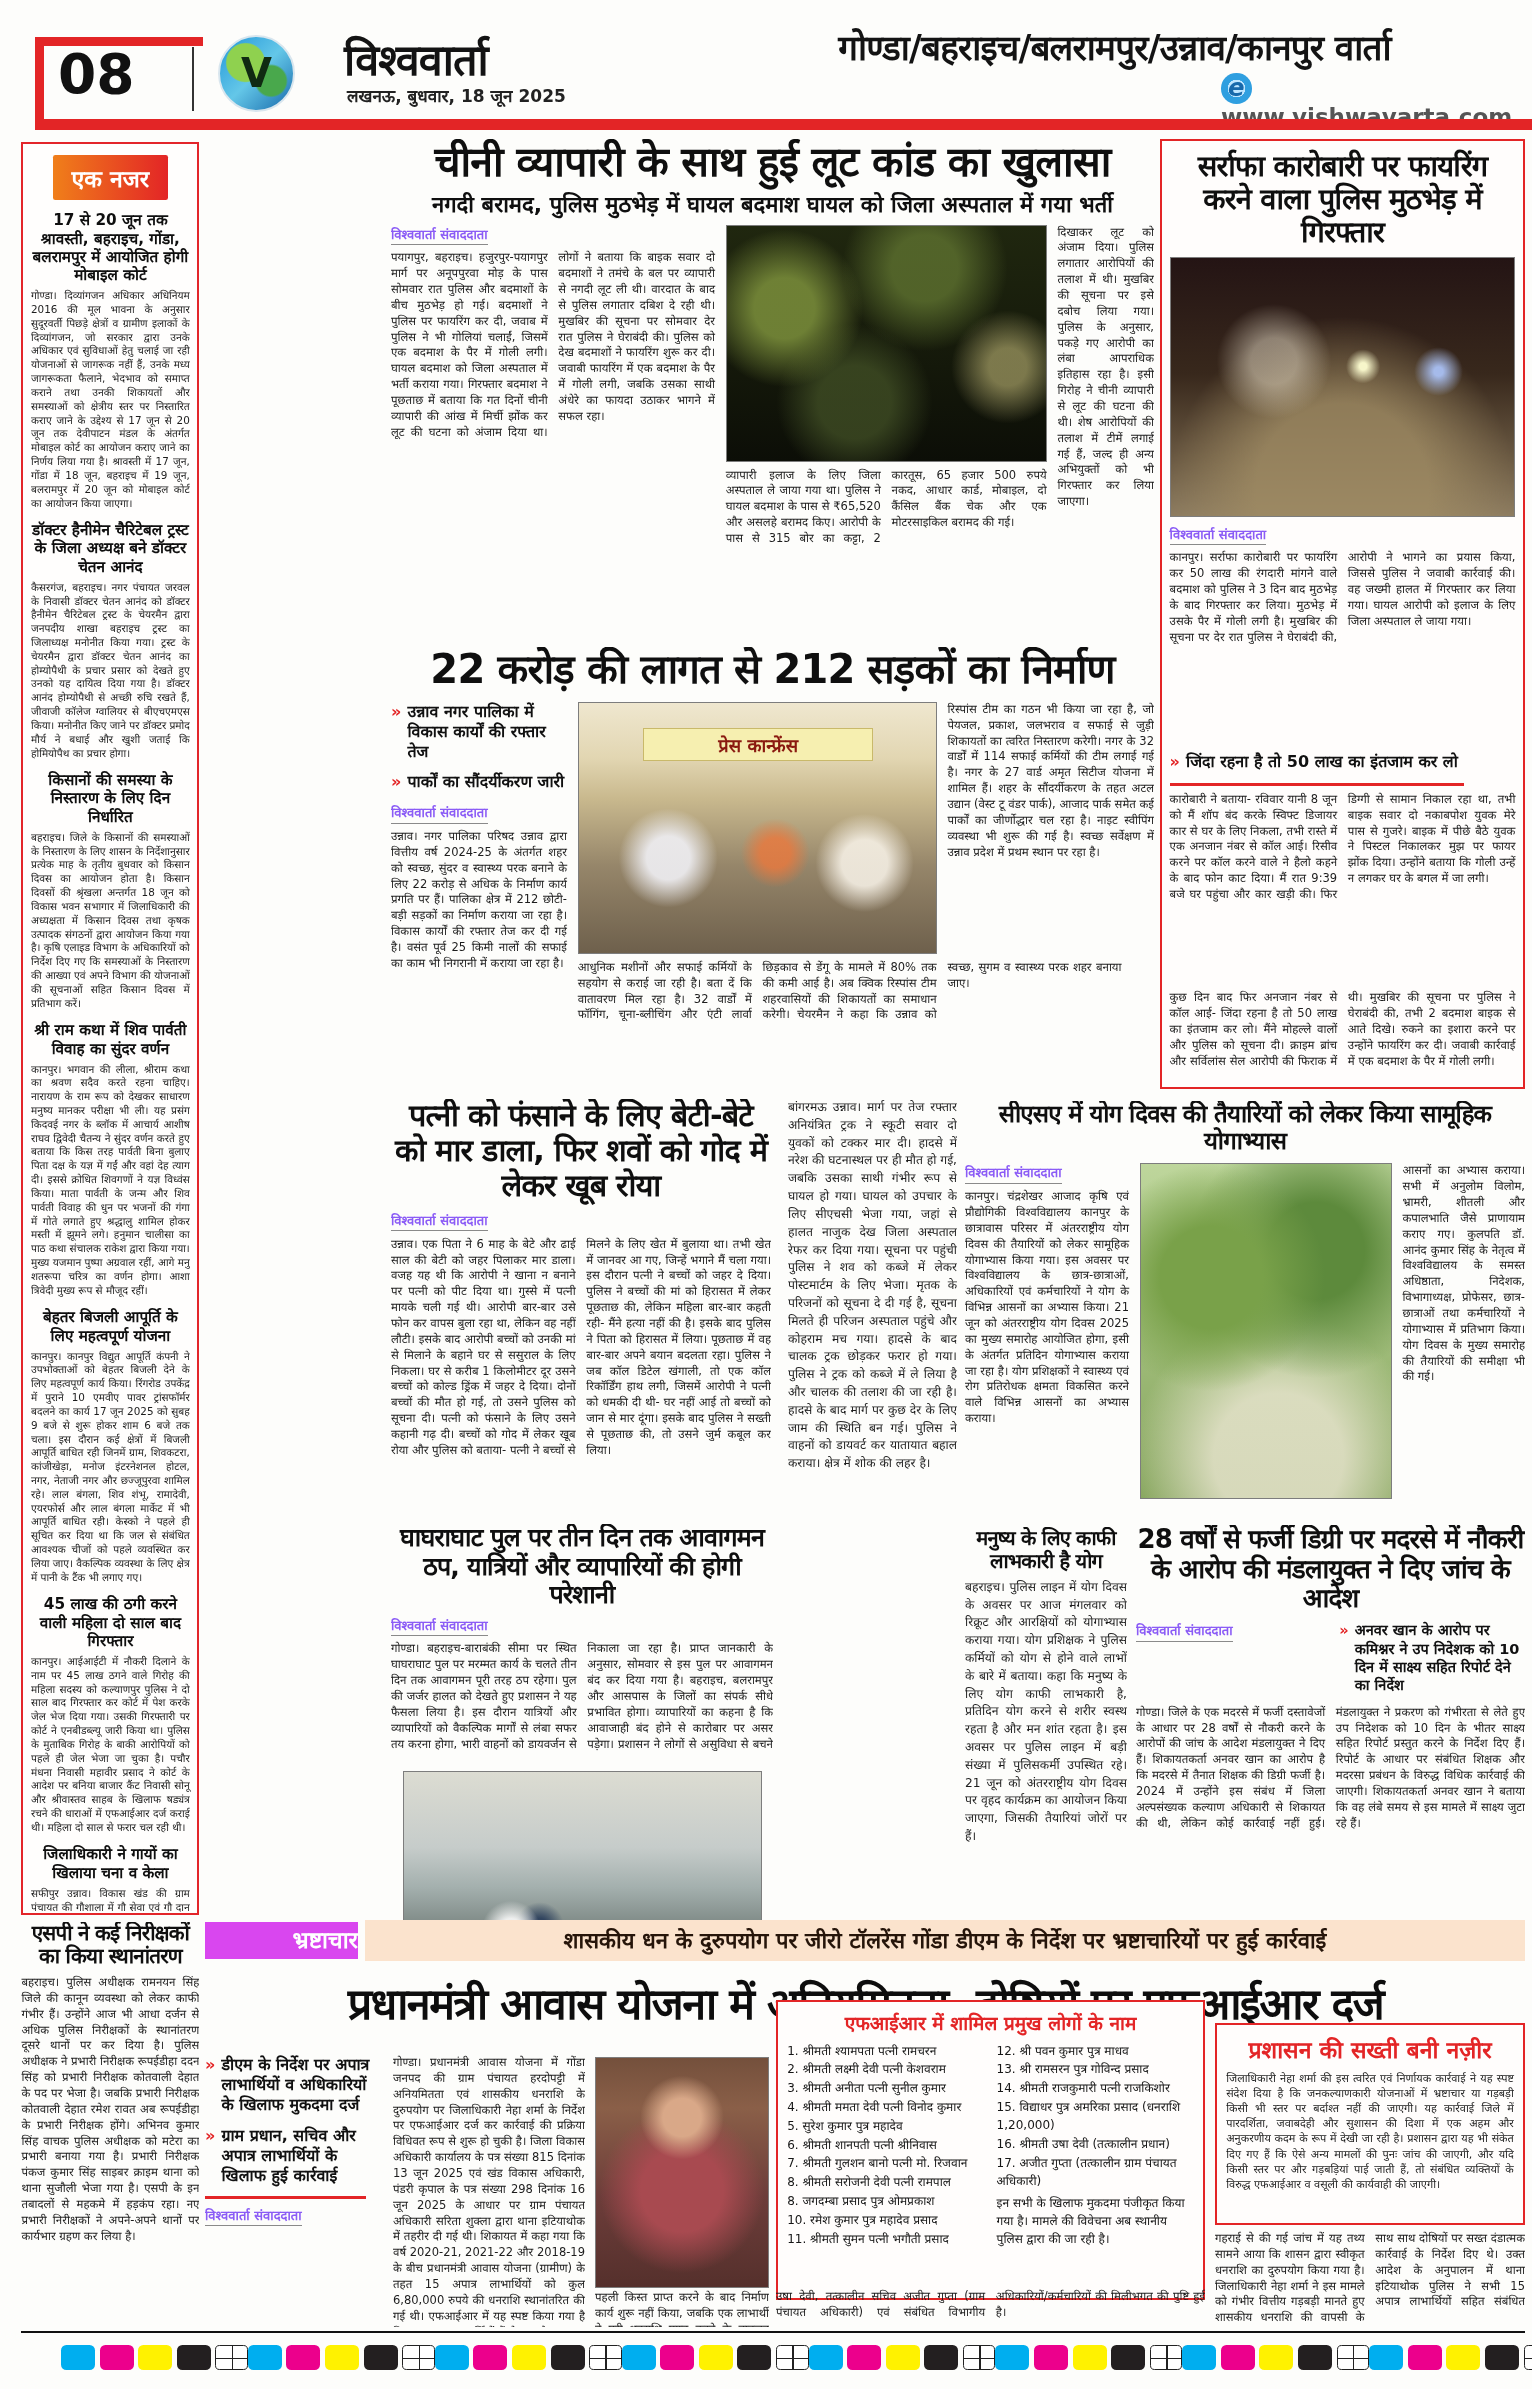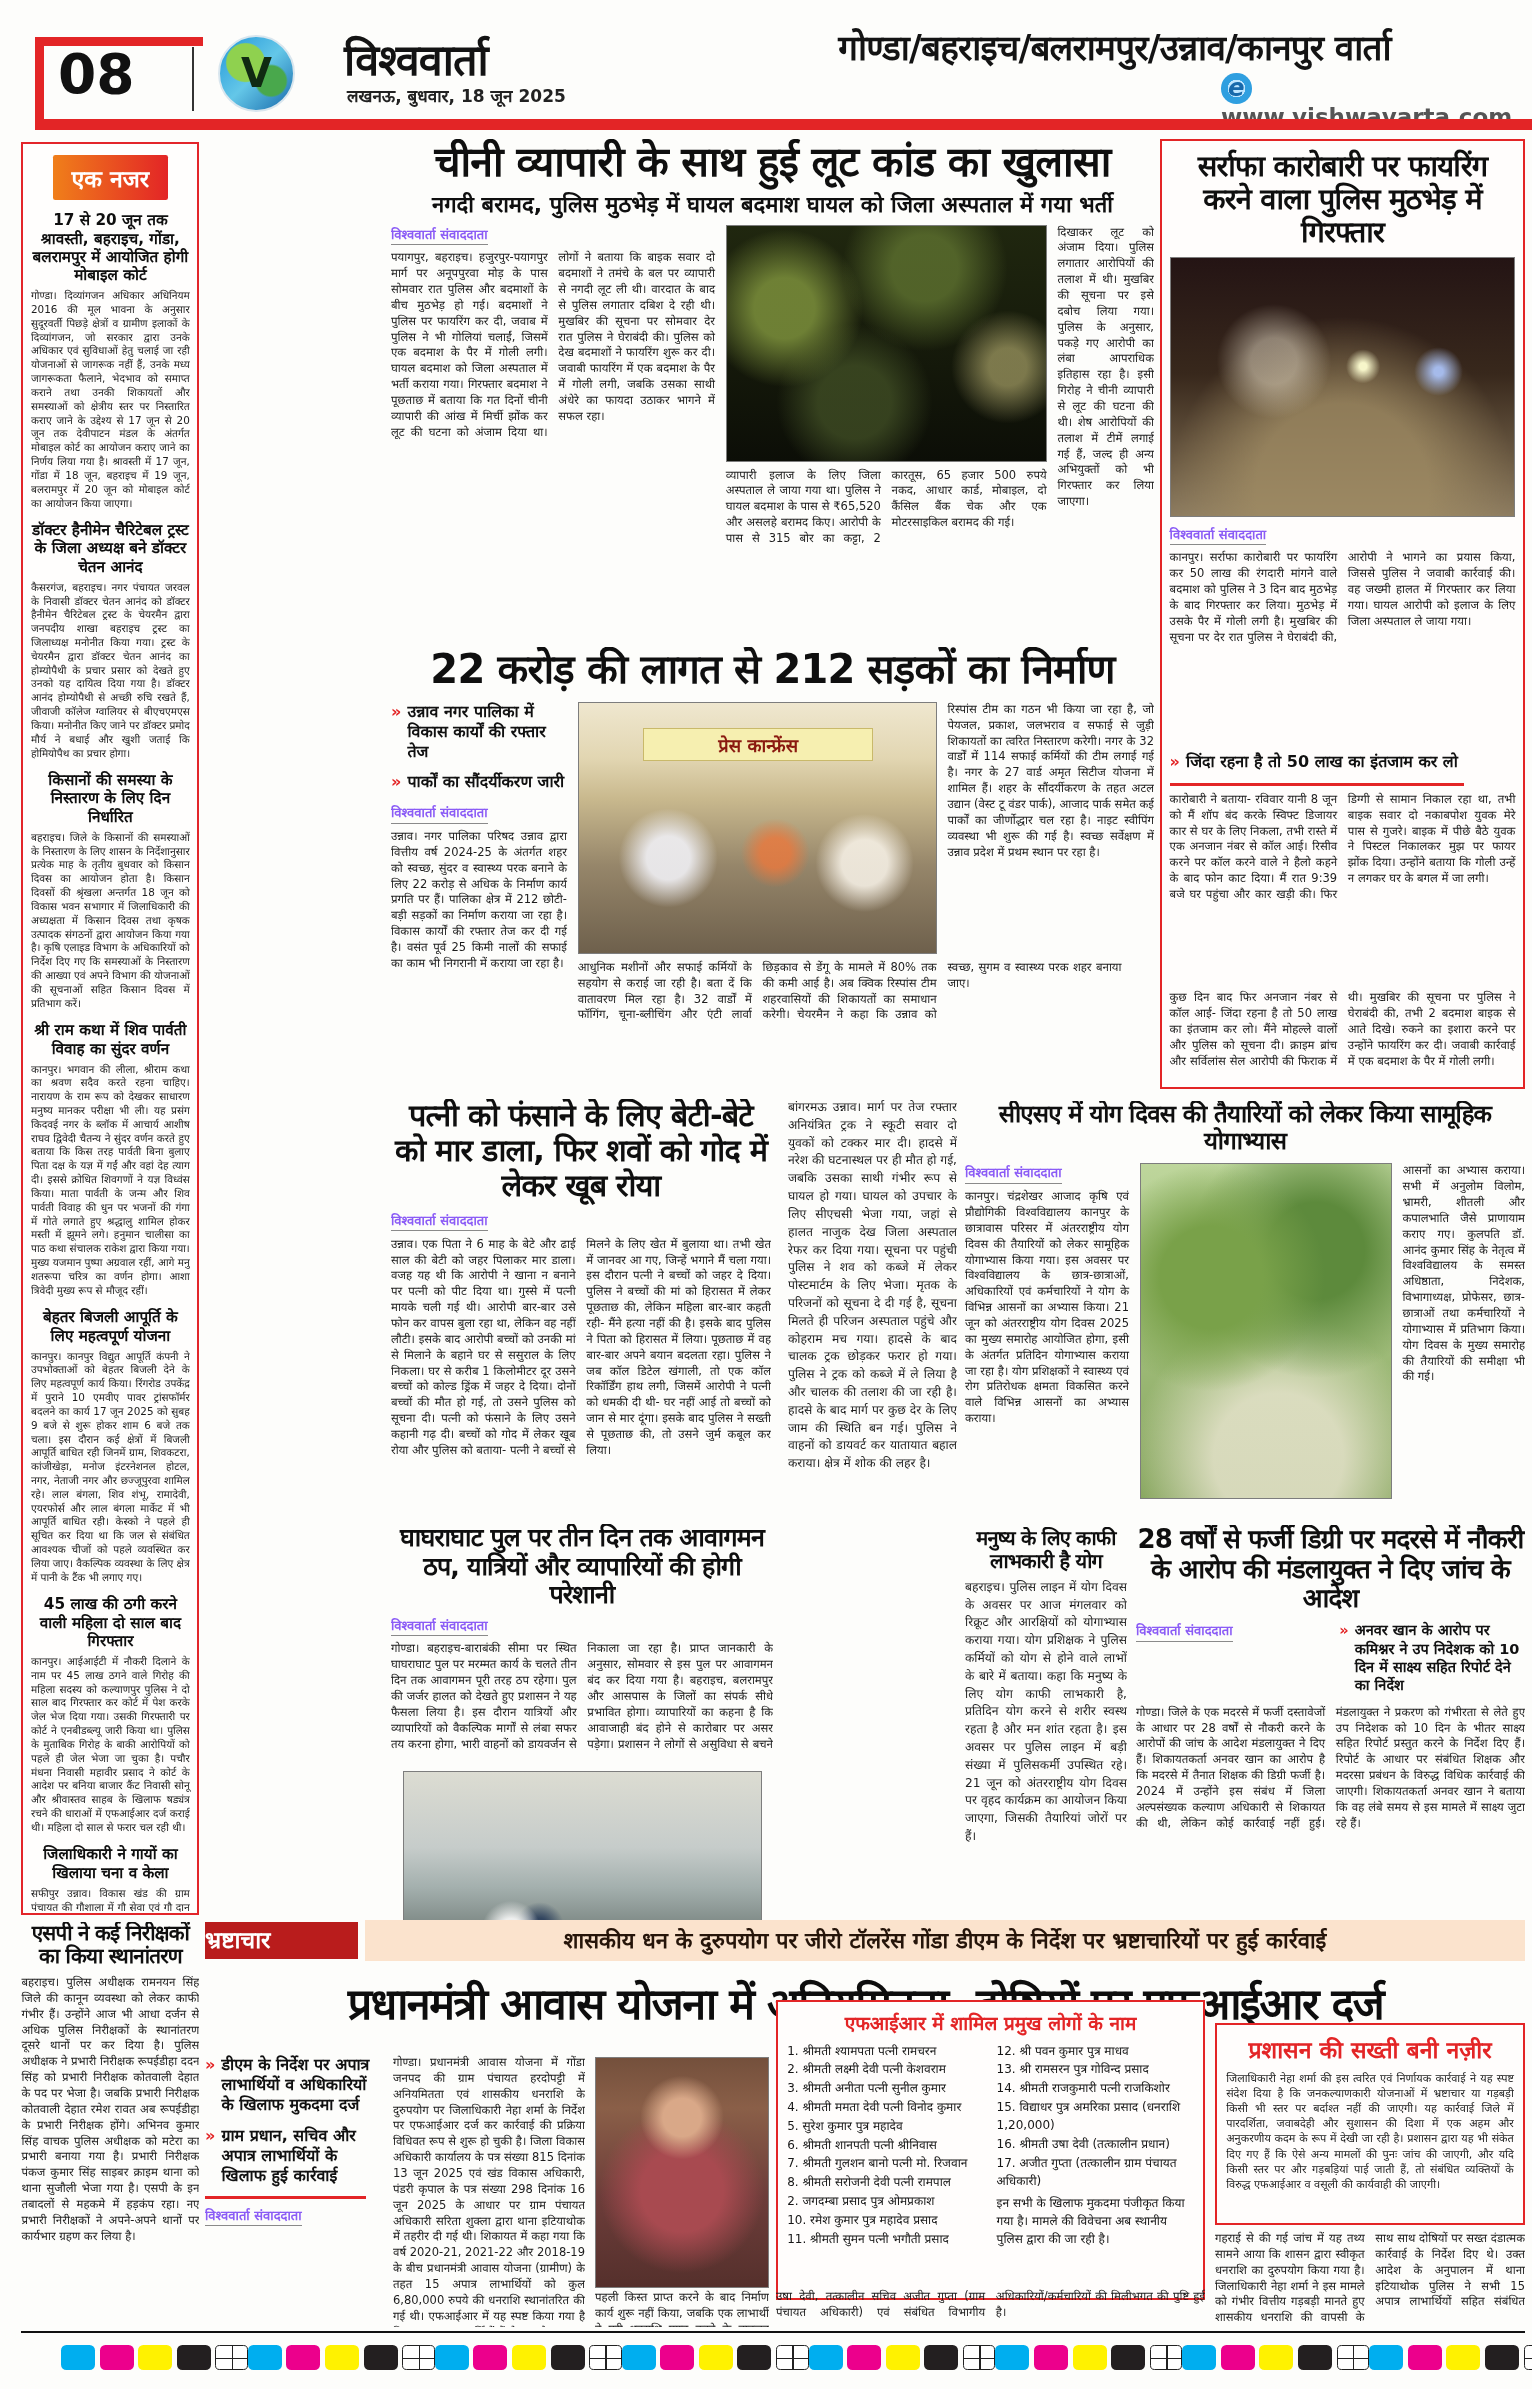"भ्रष्टाचार" .label-corruption { background: #b91c1c -> #d946ef; text-align: left -> right }
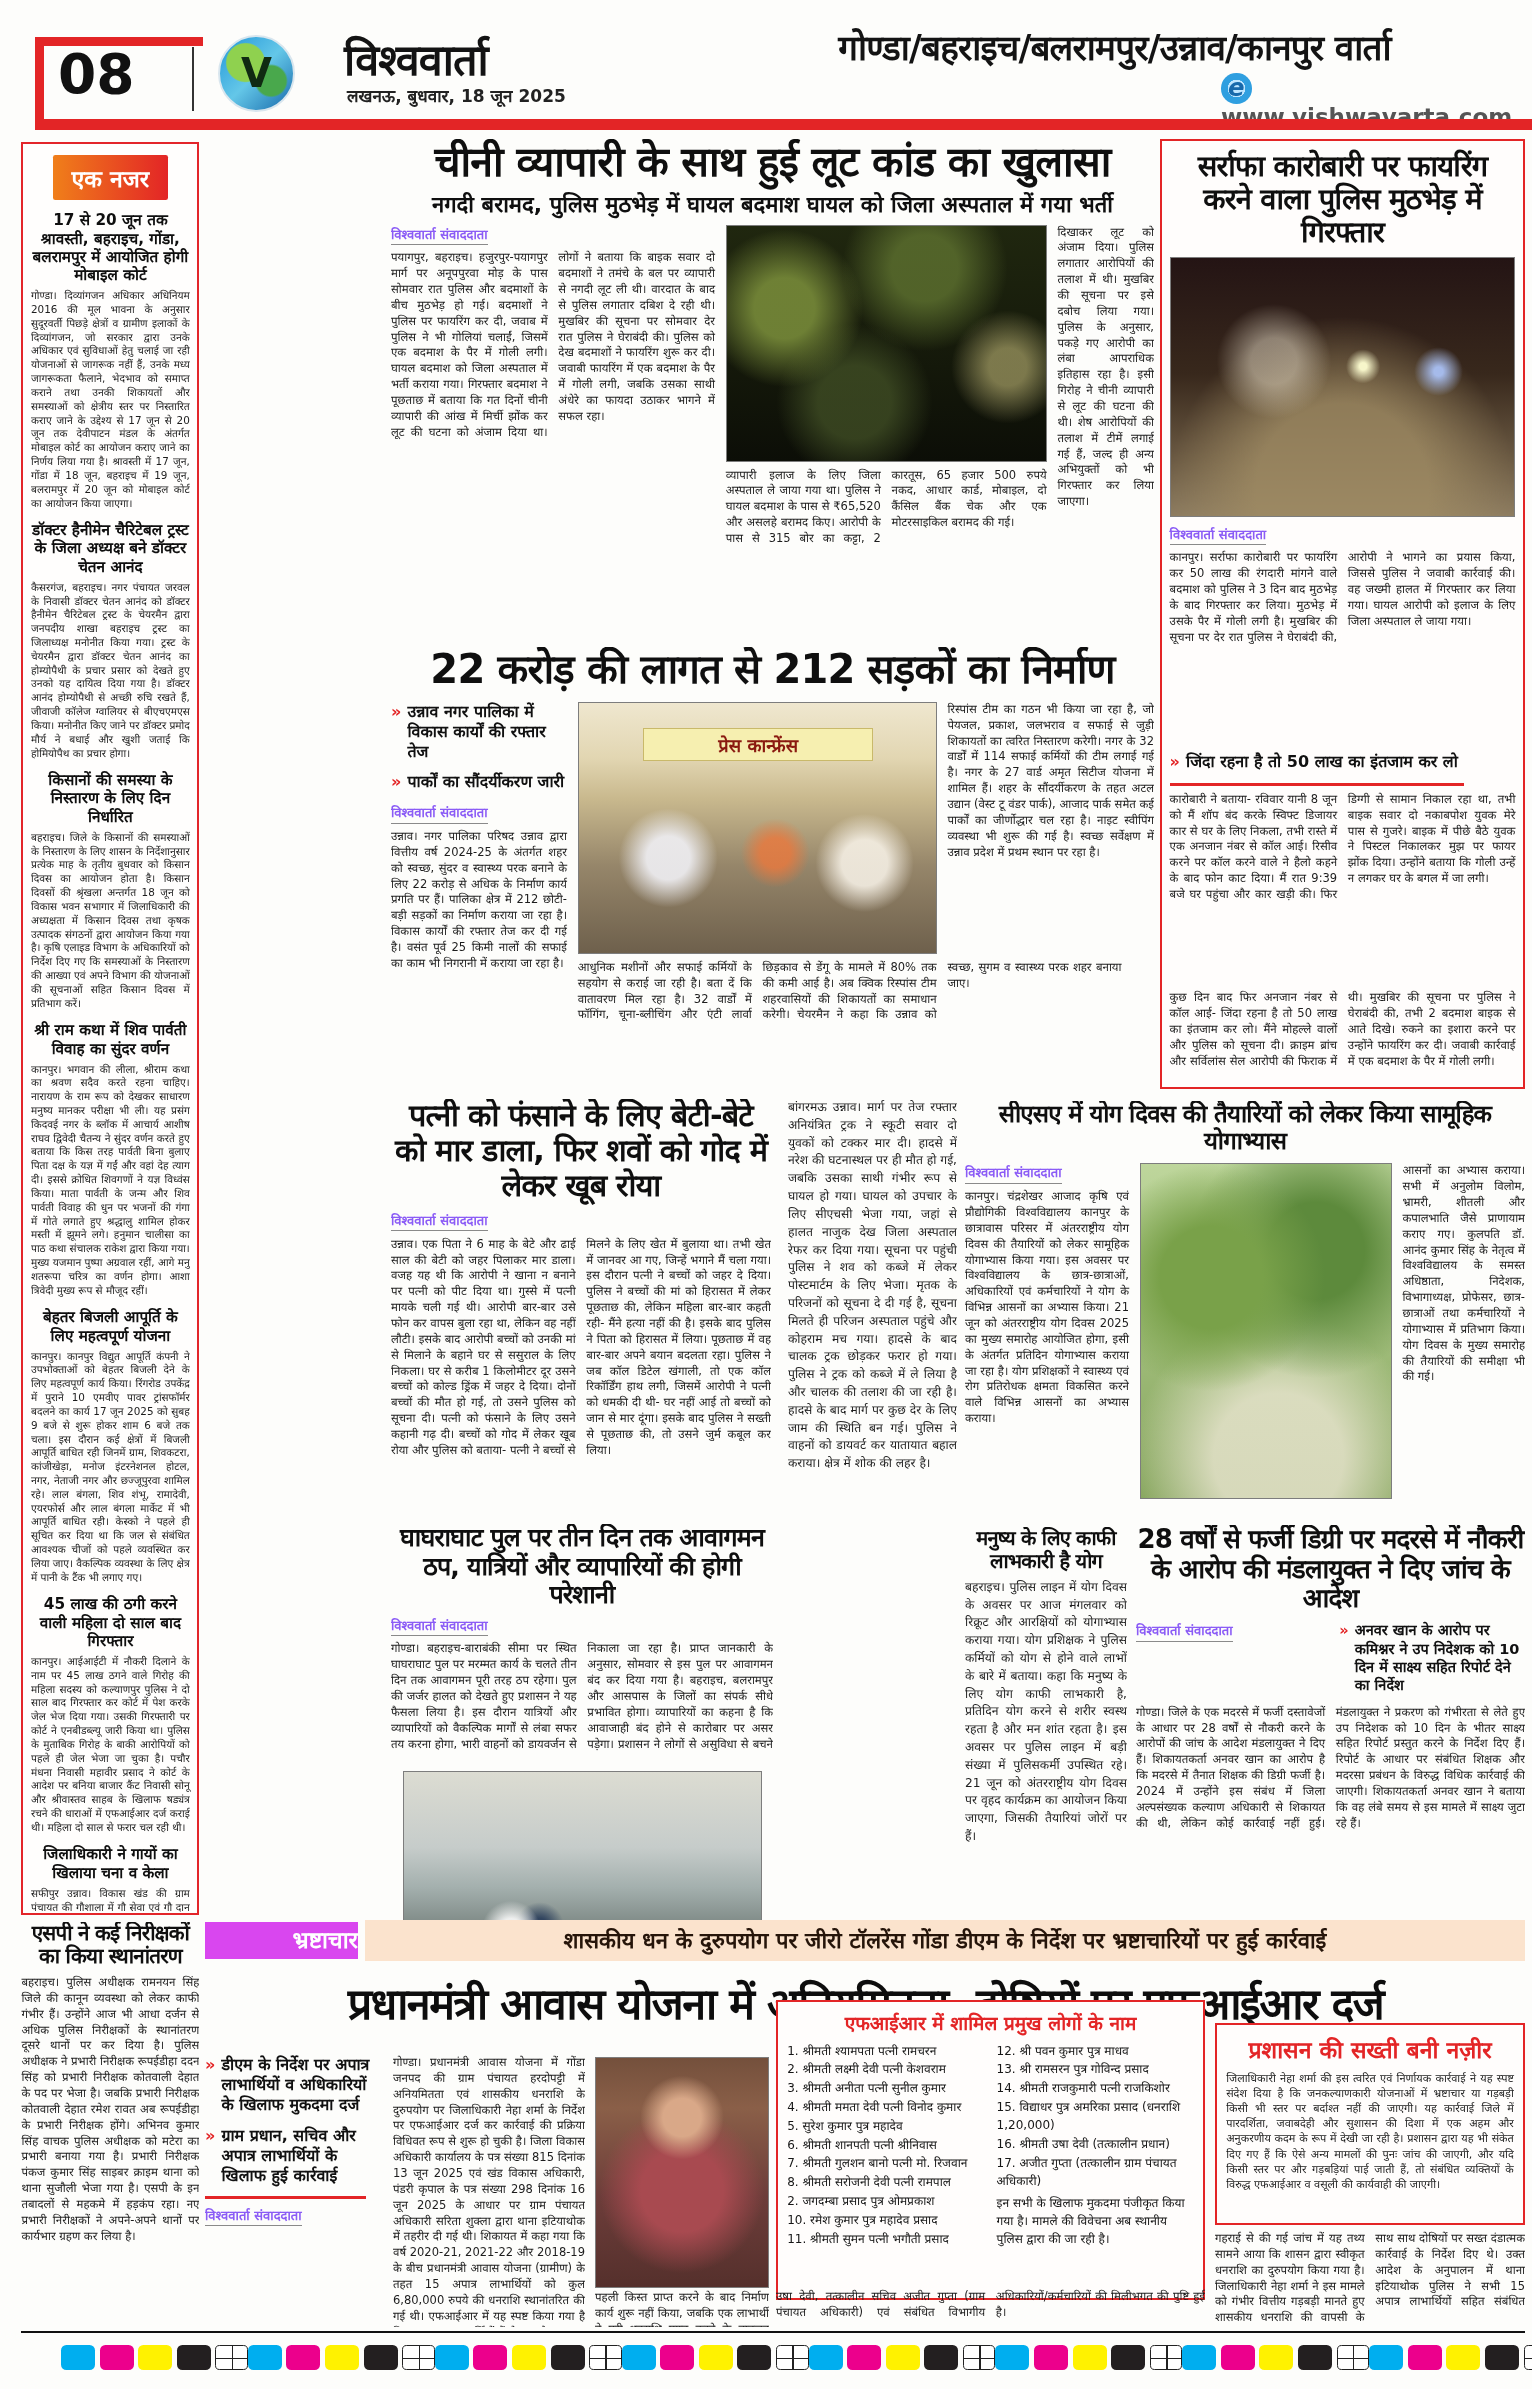"2. जगदम्बा प्रसाद पुत्र ओमप्रकाश" div { text: 2 -> 8 }
